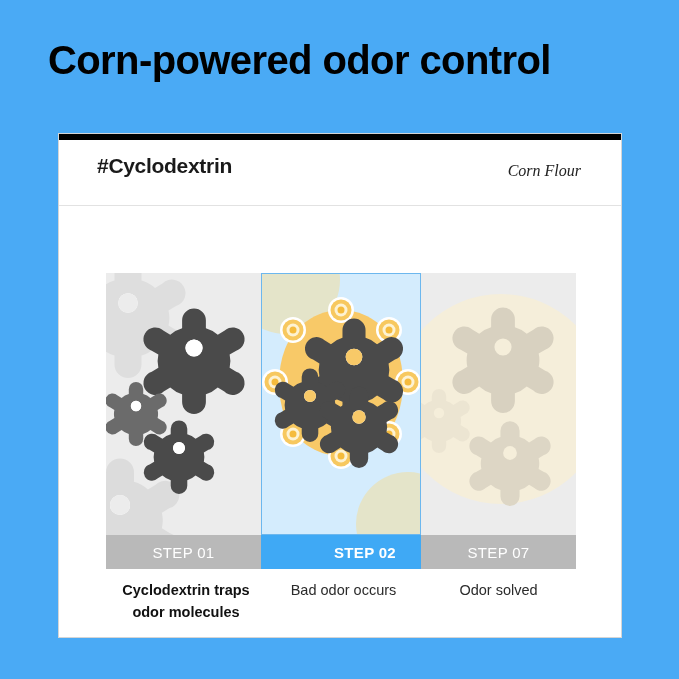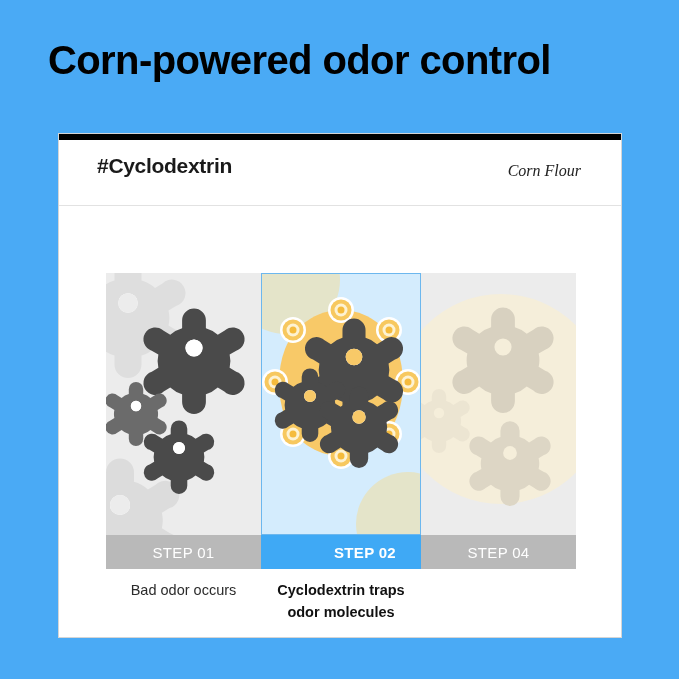"STEP 04" div.step { text: 04 -> 07 }
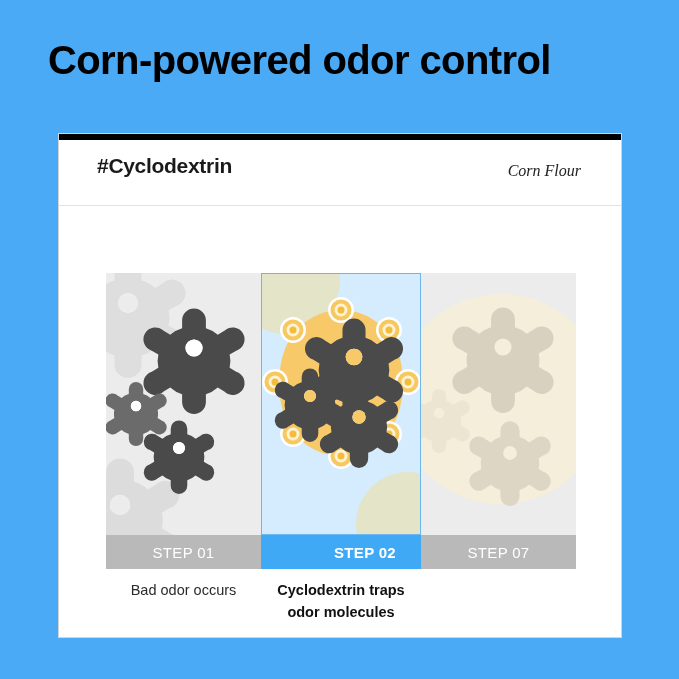"Bad odor occurs" div.caption { order: before "Cyclodextrin traps" -> after "Cyclodextrin traps" }
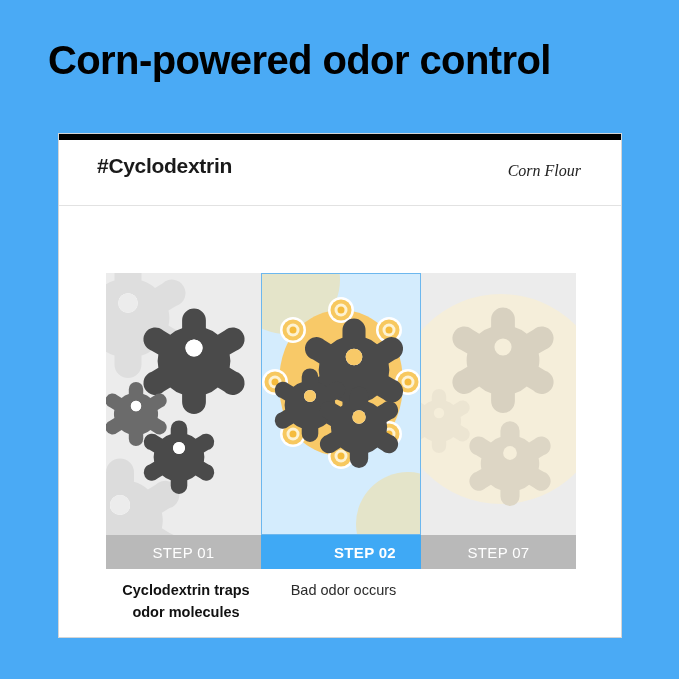"Odor solved" div.caption { html: none -> <div>Odor solved</div> }
